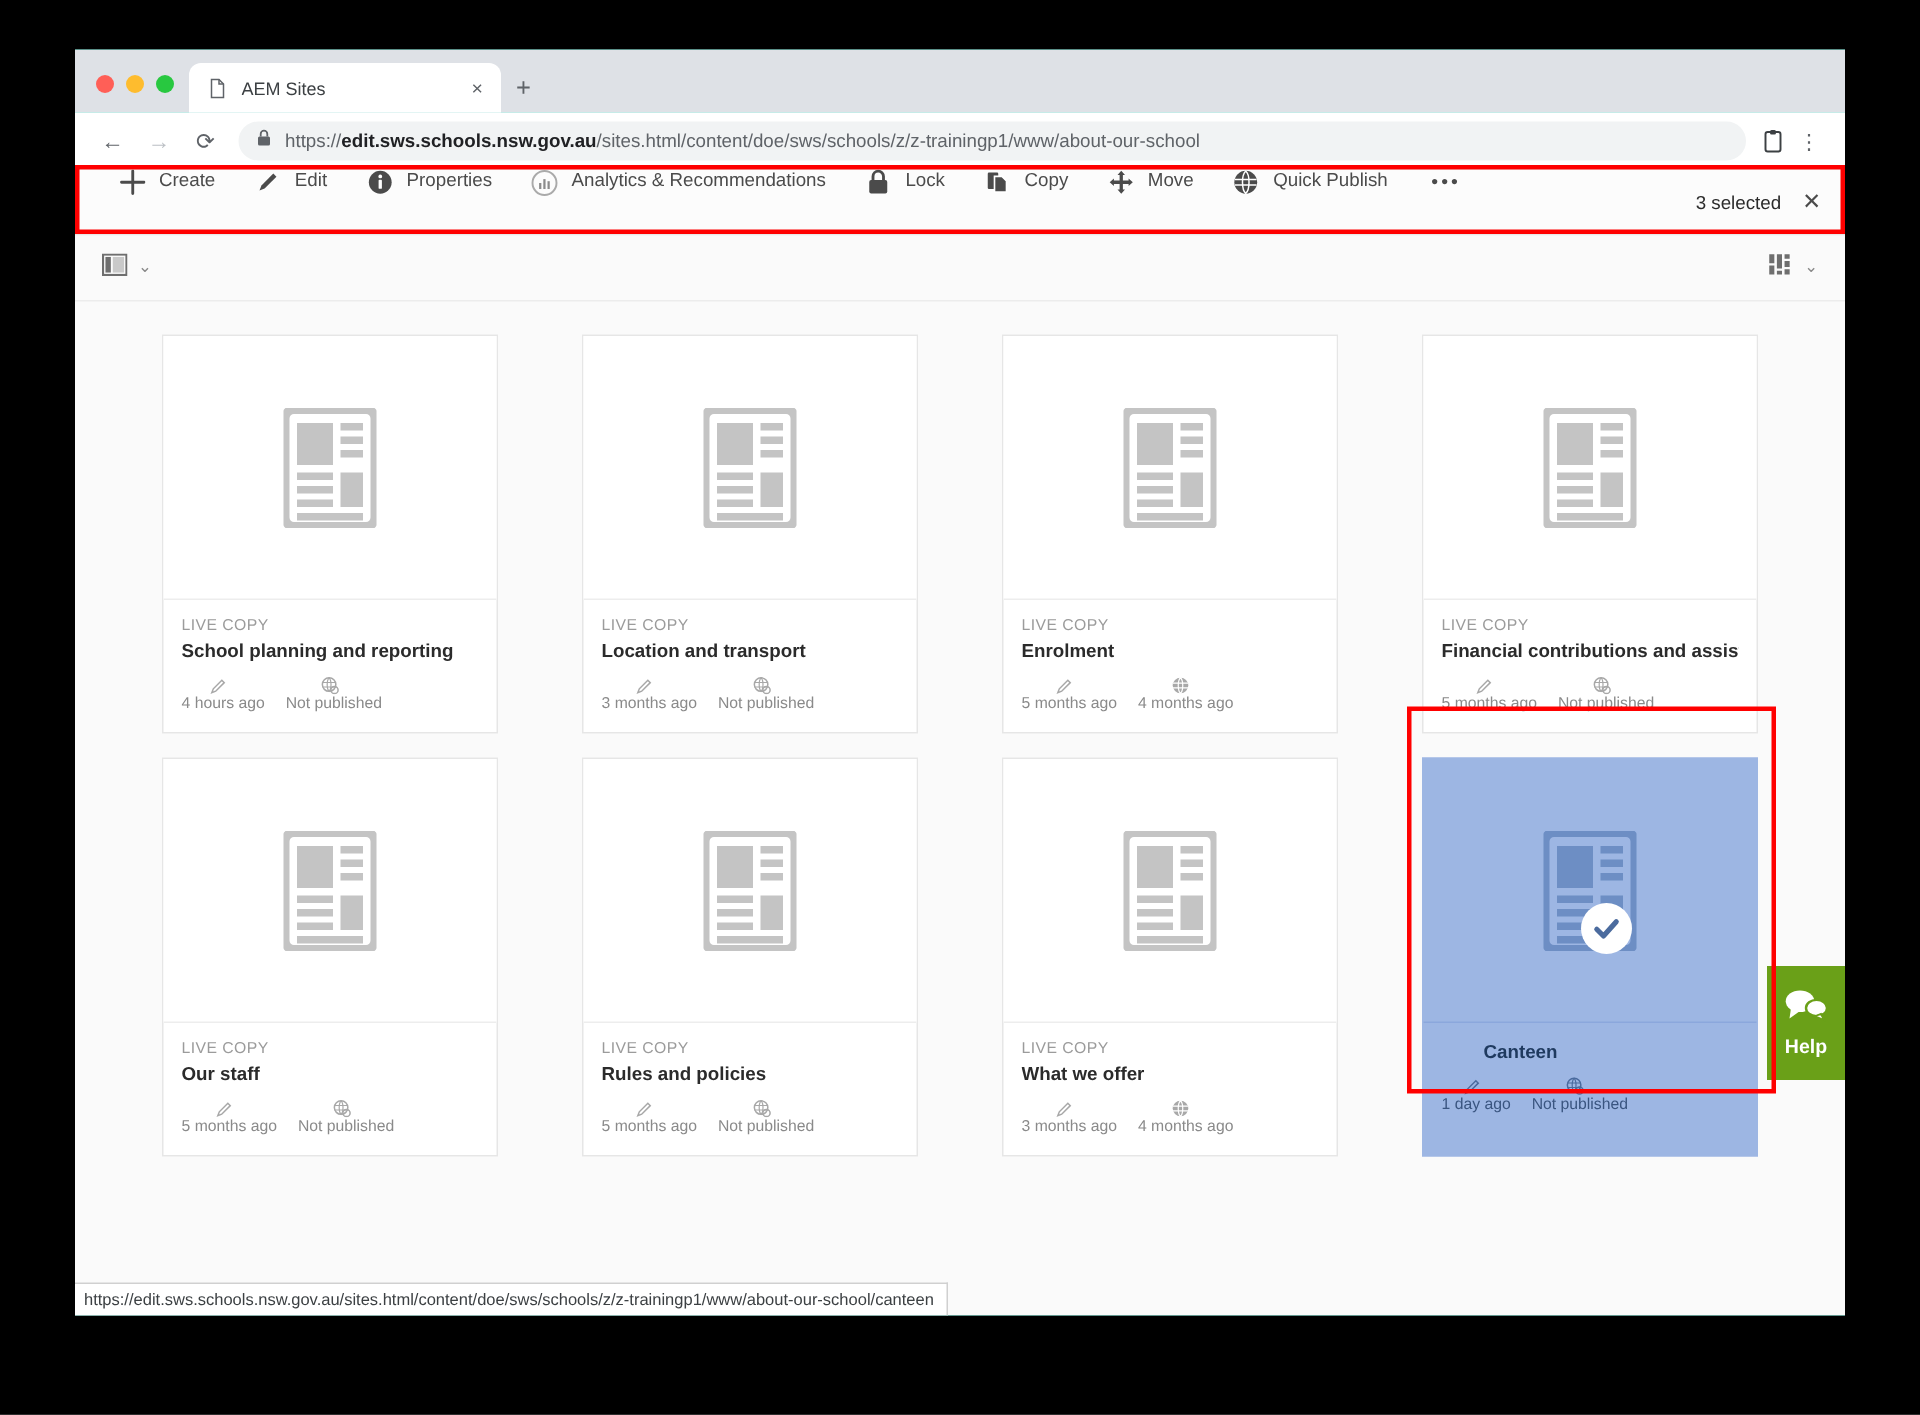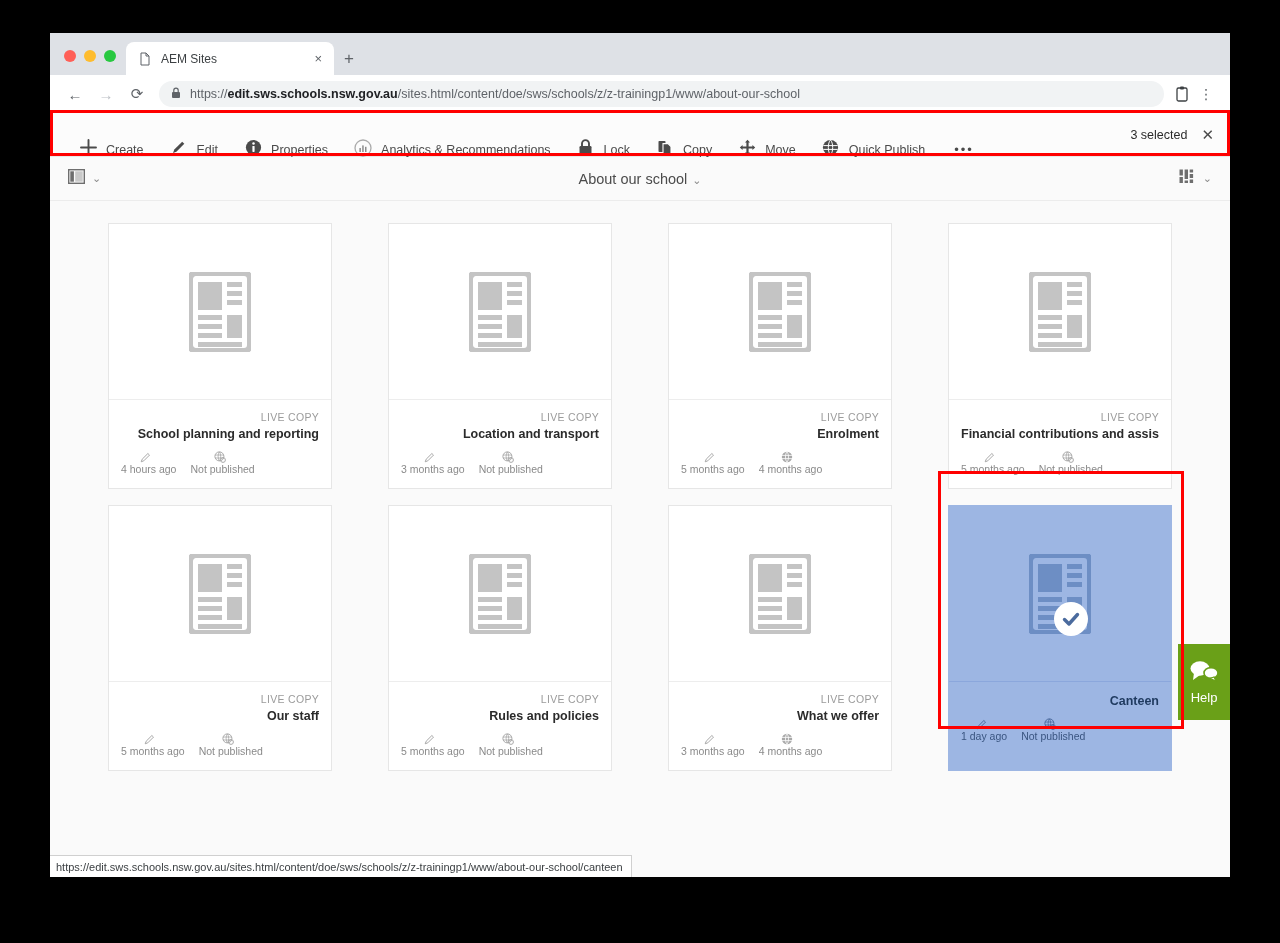"Create" .action { align-items: flex-end -> flex-start }
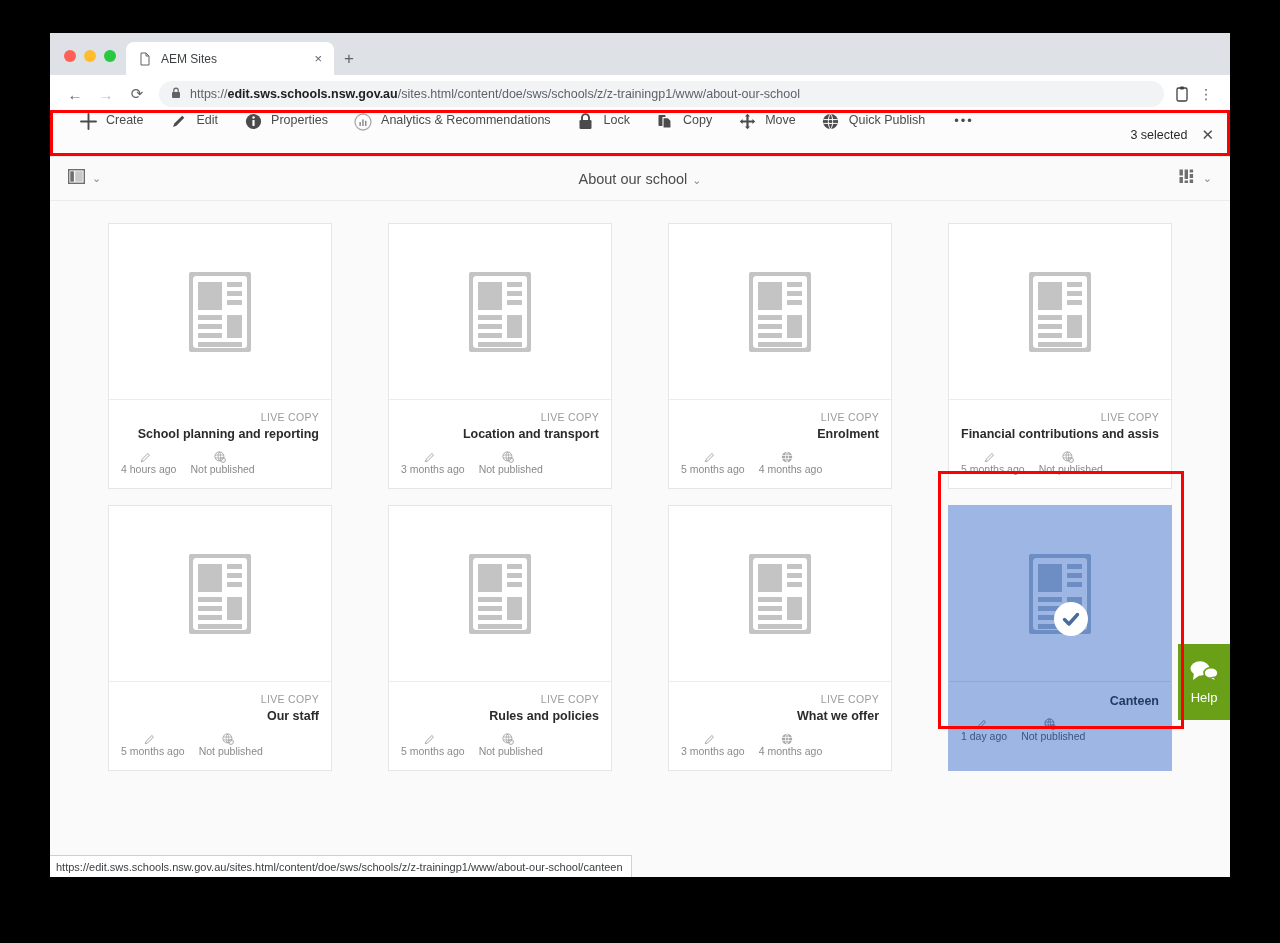"About our school ⌄" div.center { html: <div> <span>About our school</span><span>⌄</span> </div> -> none }
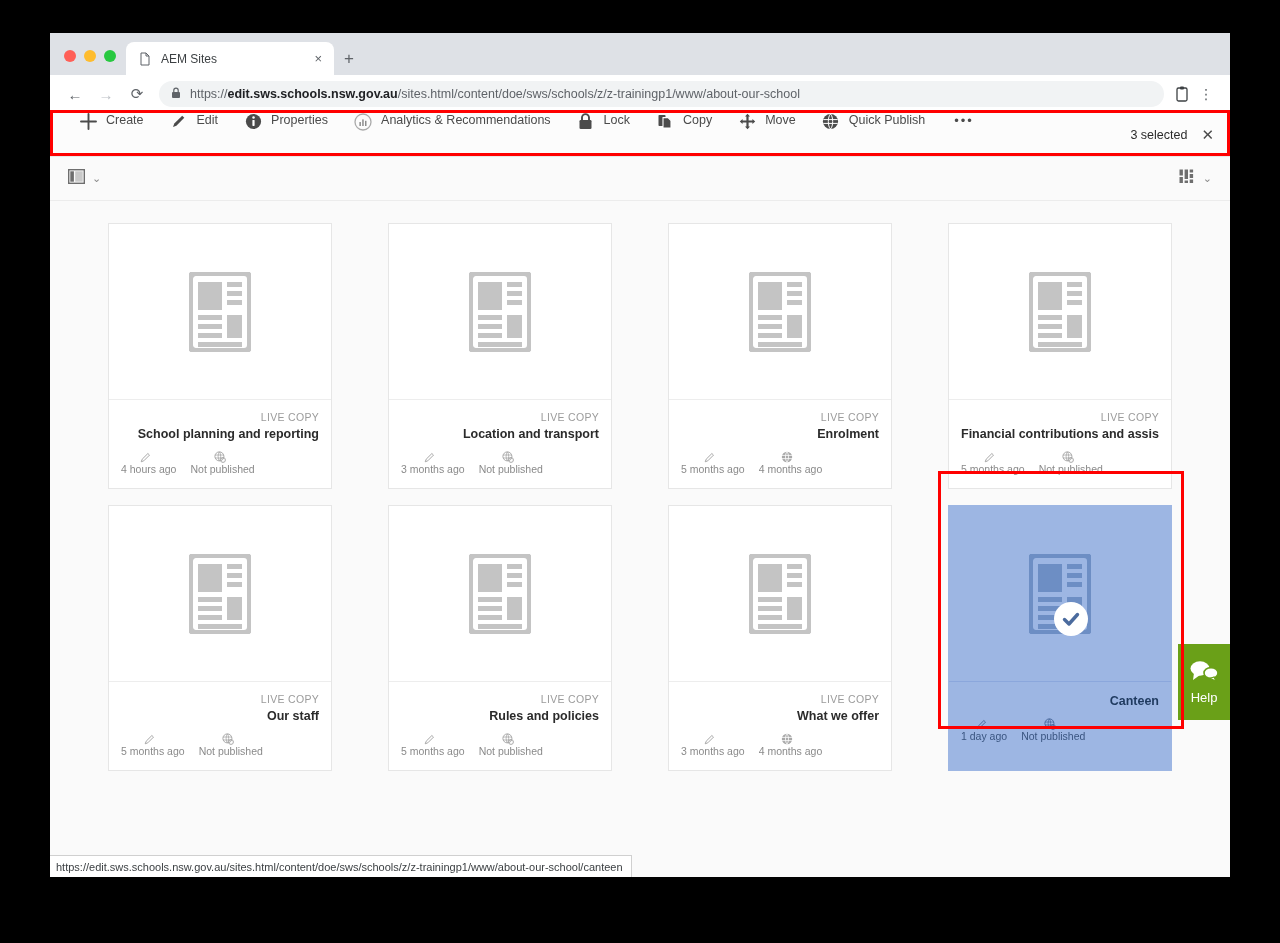"LIVE COPY" .card .meta { text-align: right -> none }
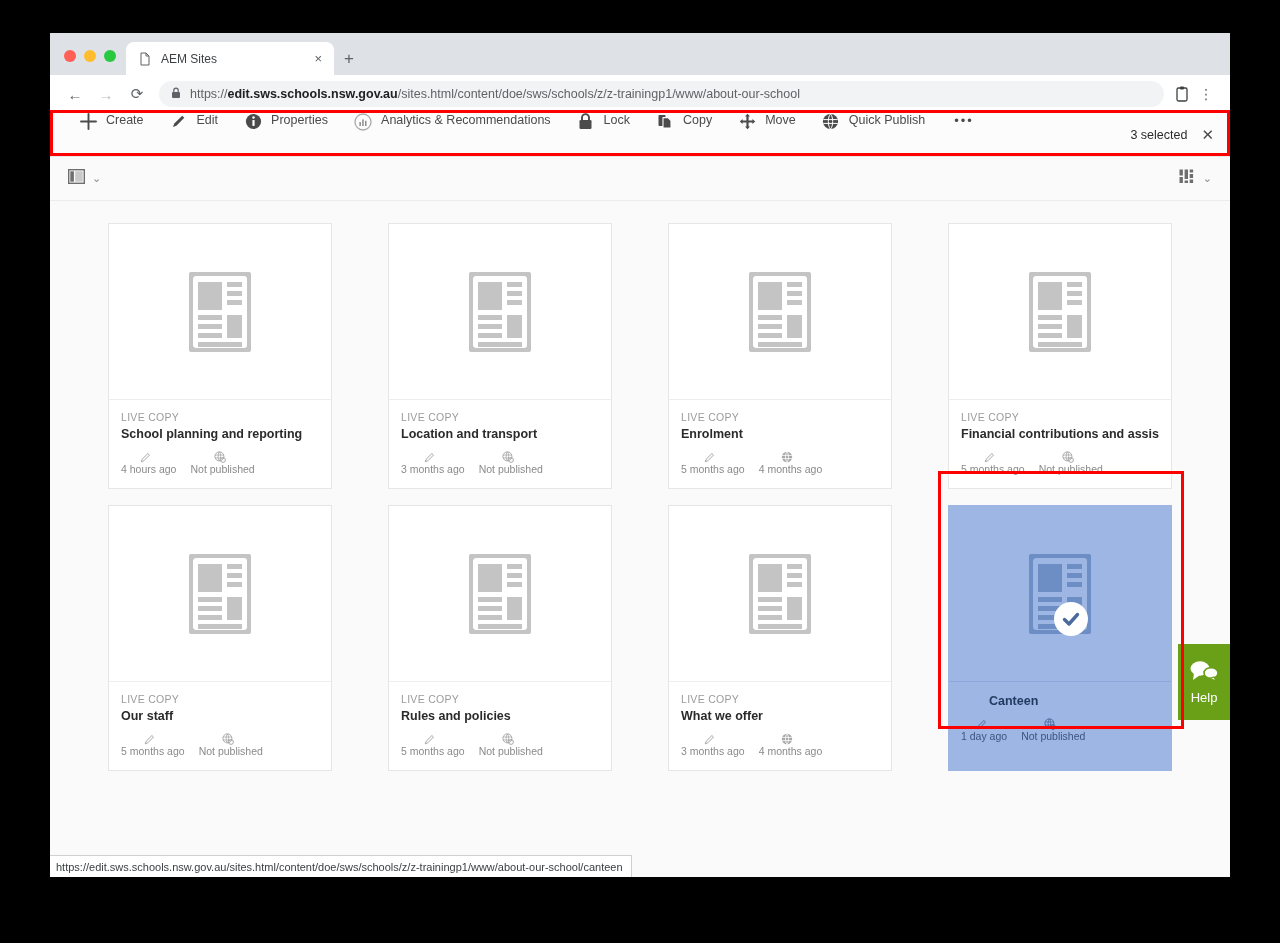"Help" .helptab .hlabel { font-weight: normal -> bold }
